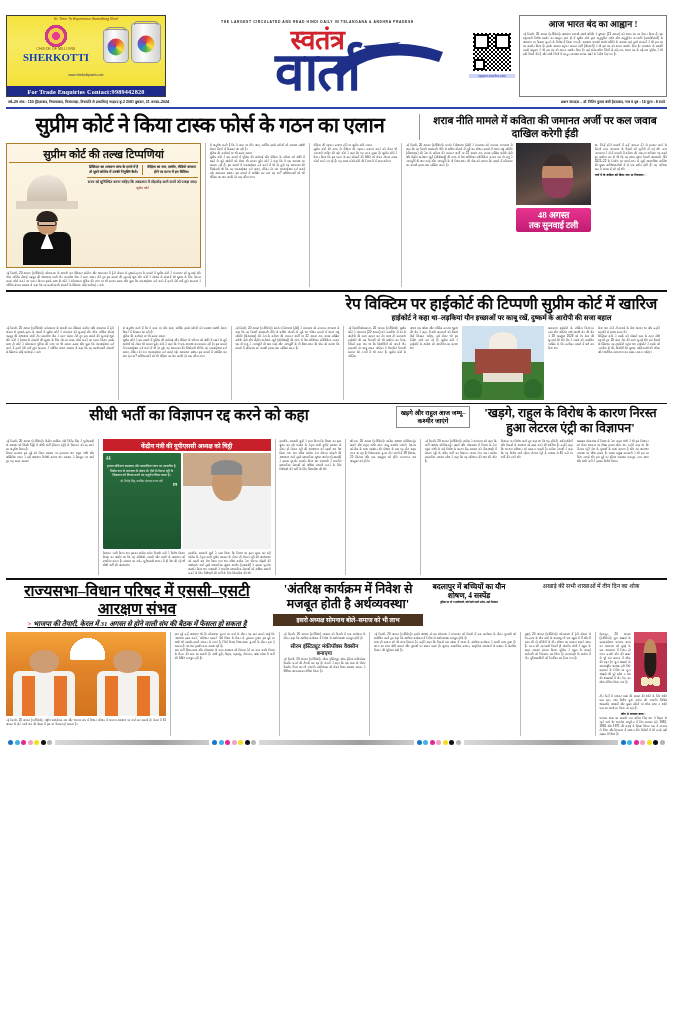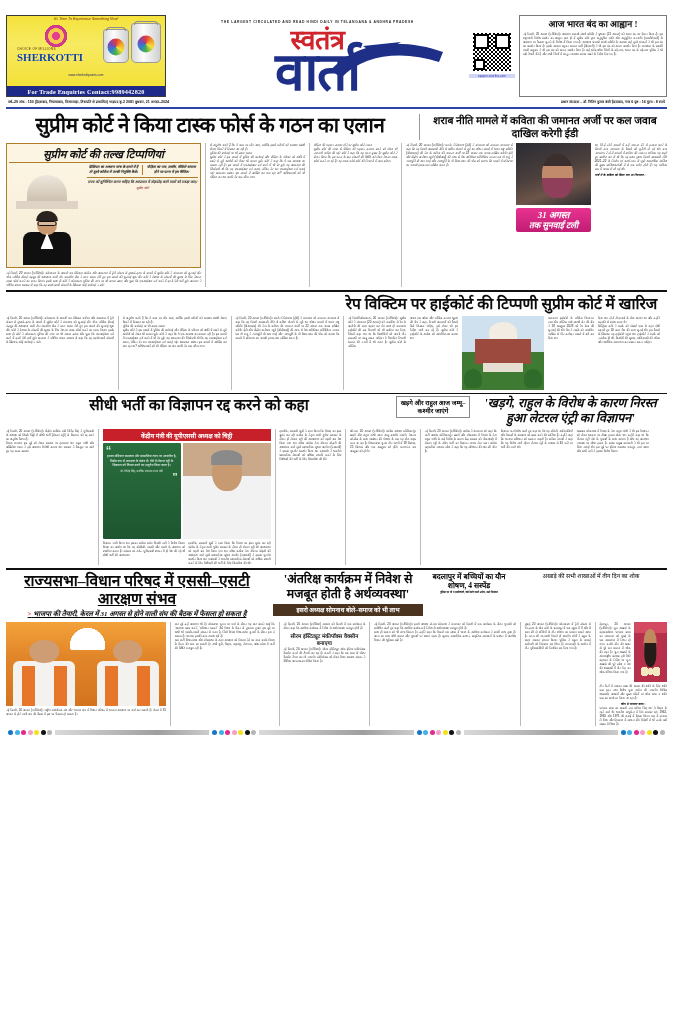"SHERKOTTI" .ad-logo { text-align: none -> center }
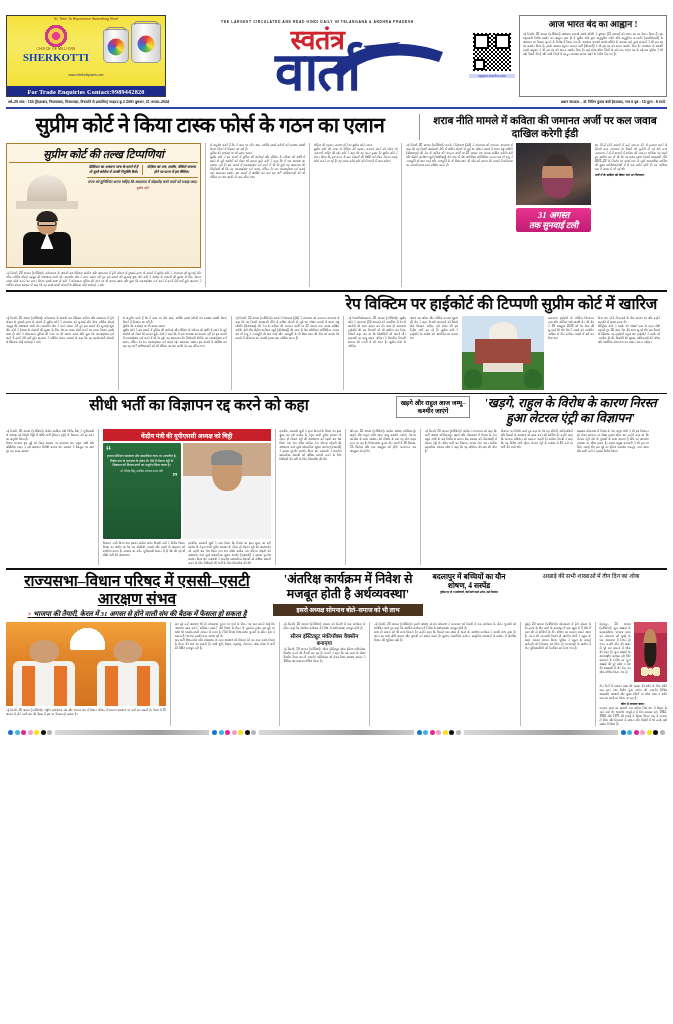"सुप्रीम कोर्ट की तल्ख टिप्पणियां" div.cols { font-style: italic -> none }
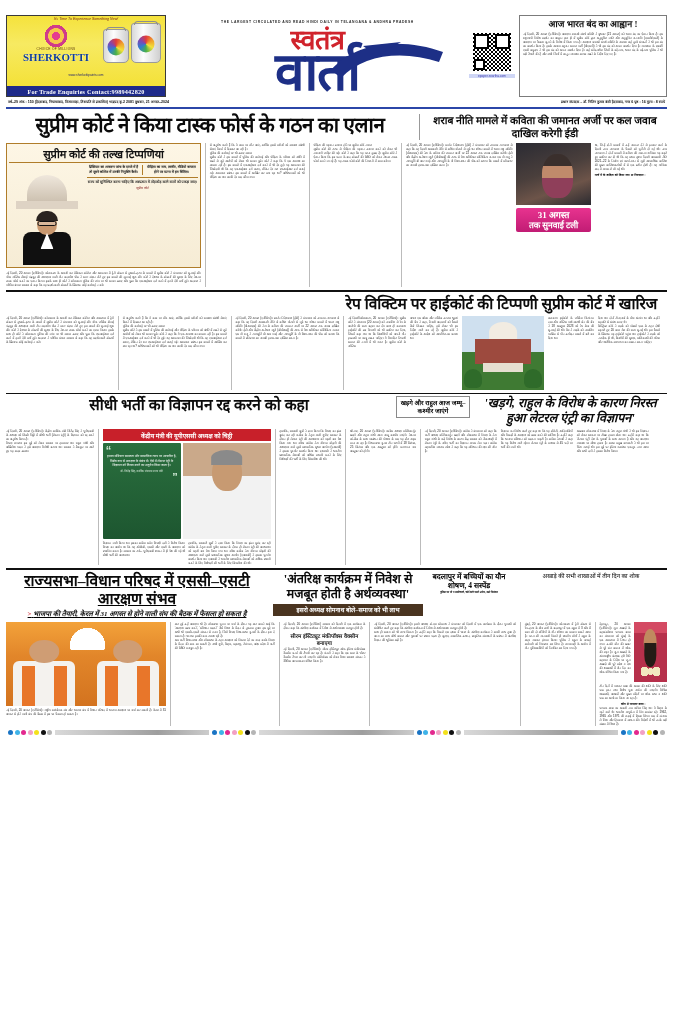"31 अगस्त" div.l1 { text: 31 -> 48 }
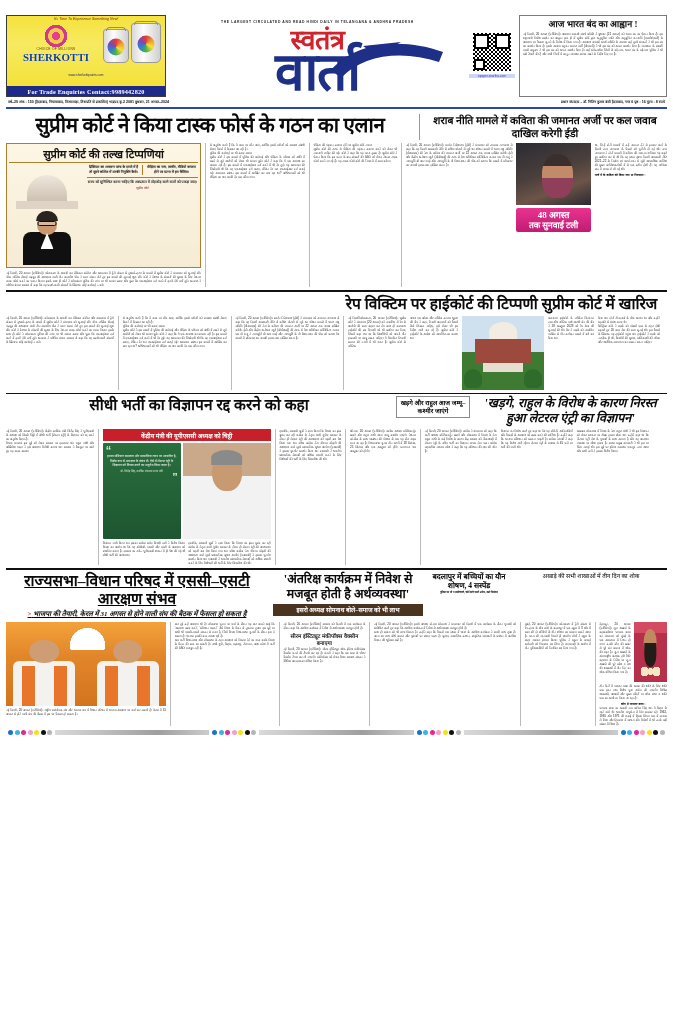"हाईकोर्ट ने कहा था–लड़कियां यौन" div.sec-sub { html: none -> <div>हाईकोर्ट ने कहा था–लड़कियां यौन इच्छाओं पर काबू रखें, दुष्कर्म के आरोपी की सजा बहाल</div> }
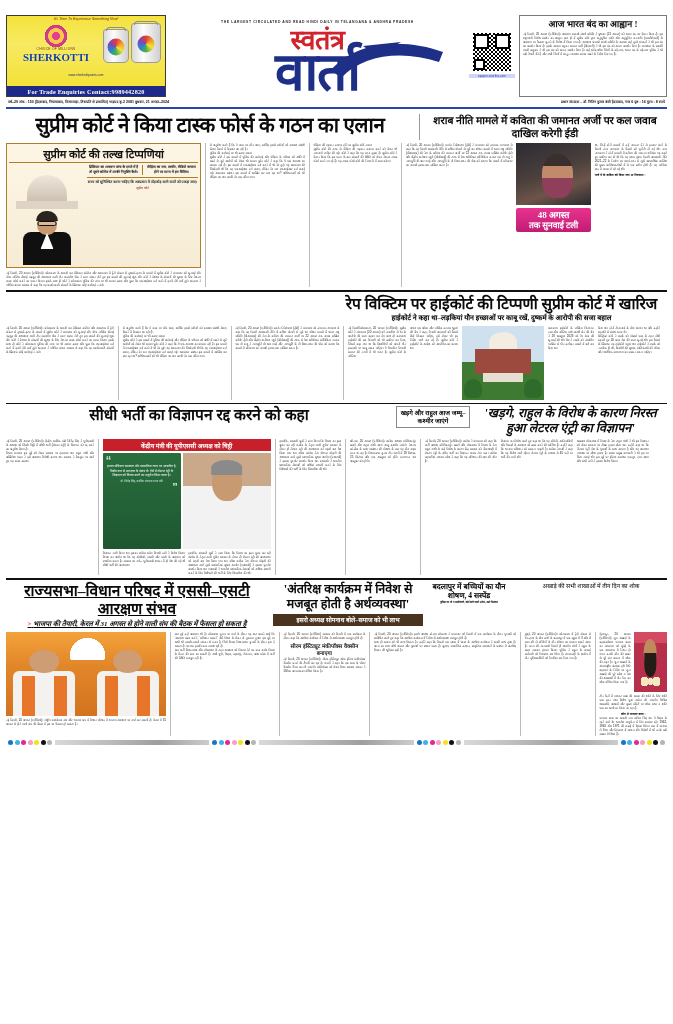"'खड़गे, राहुल के विरोध के" div { font-style: italic -> none }
